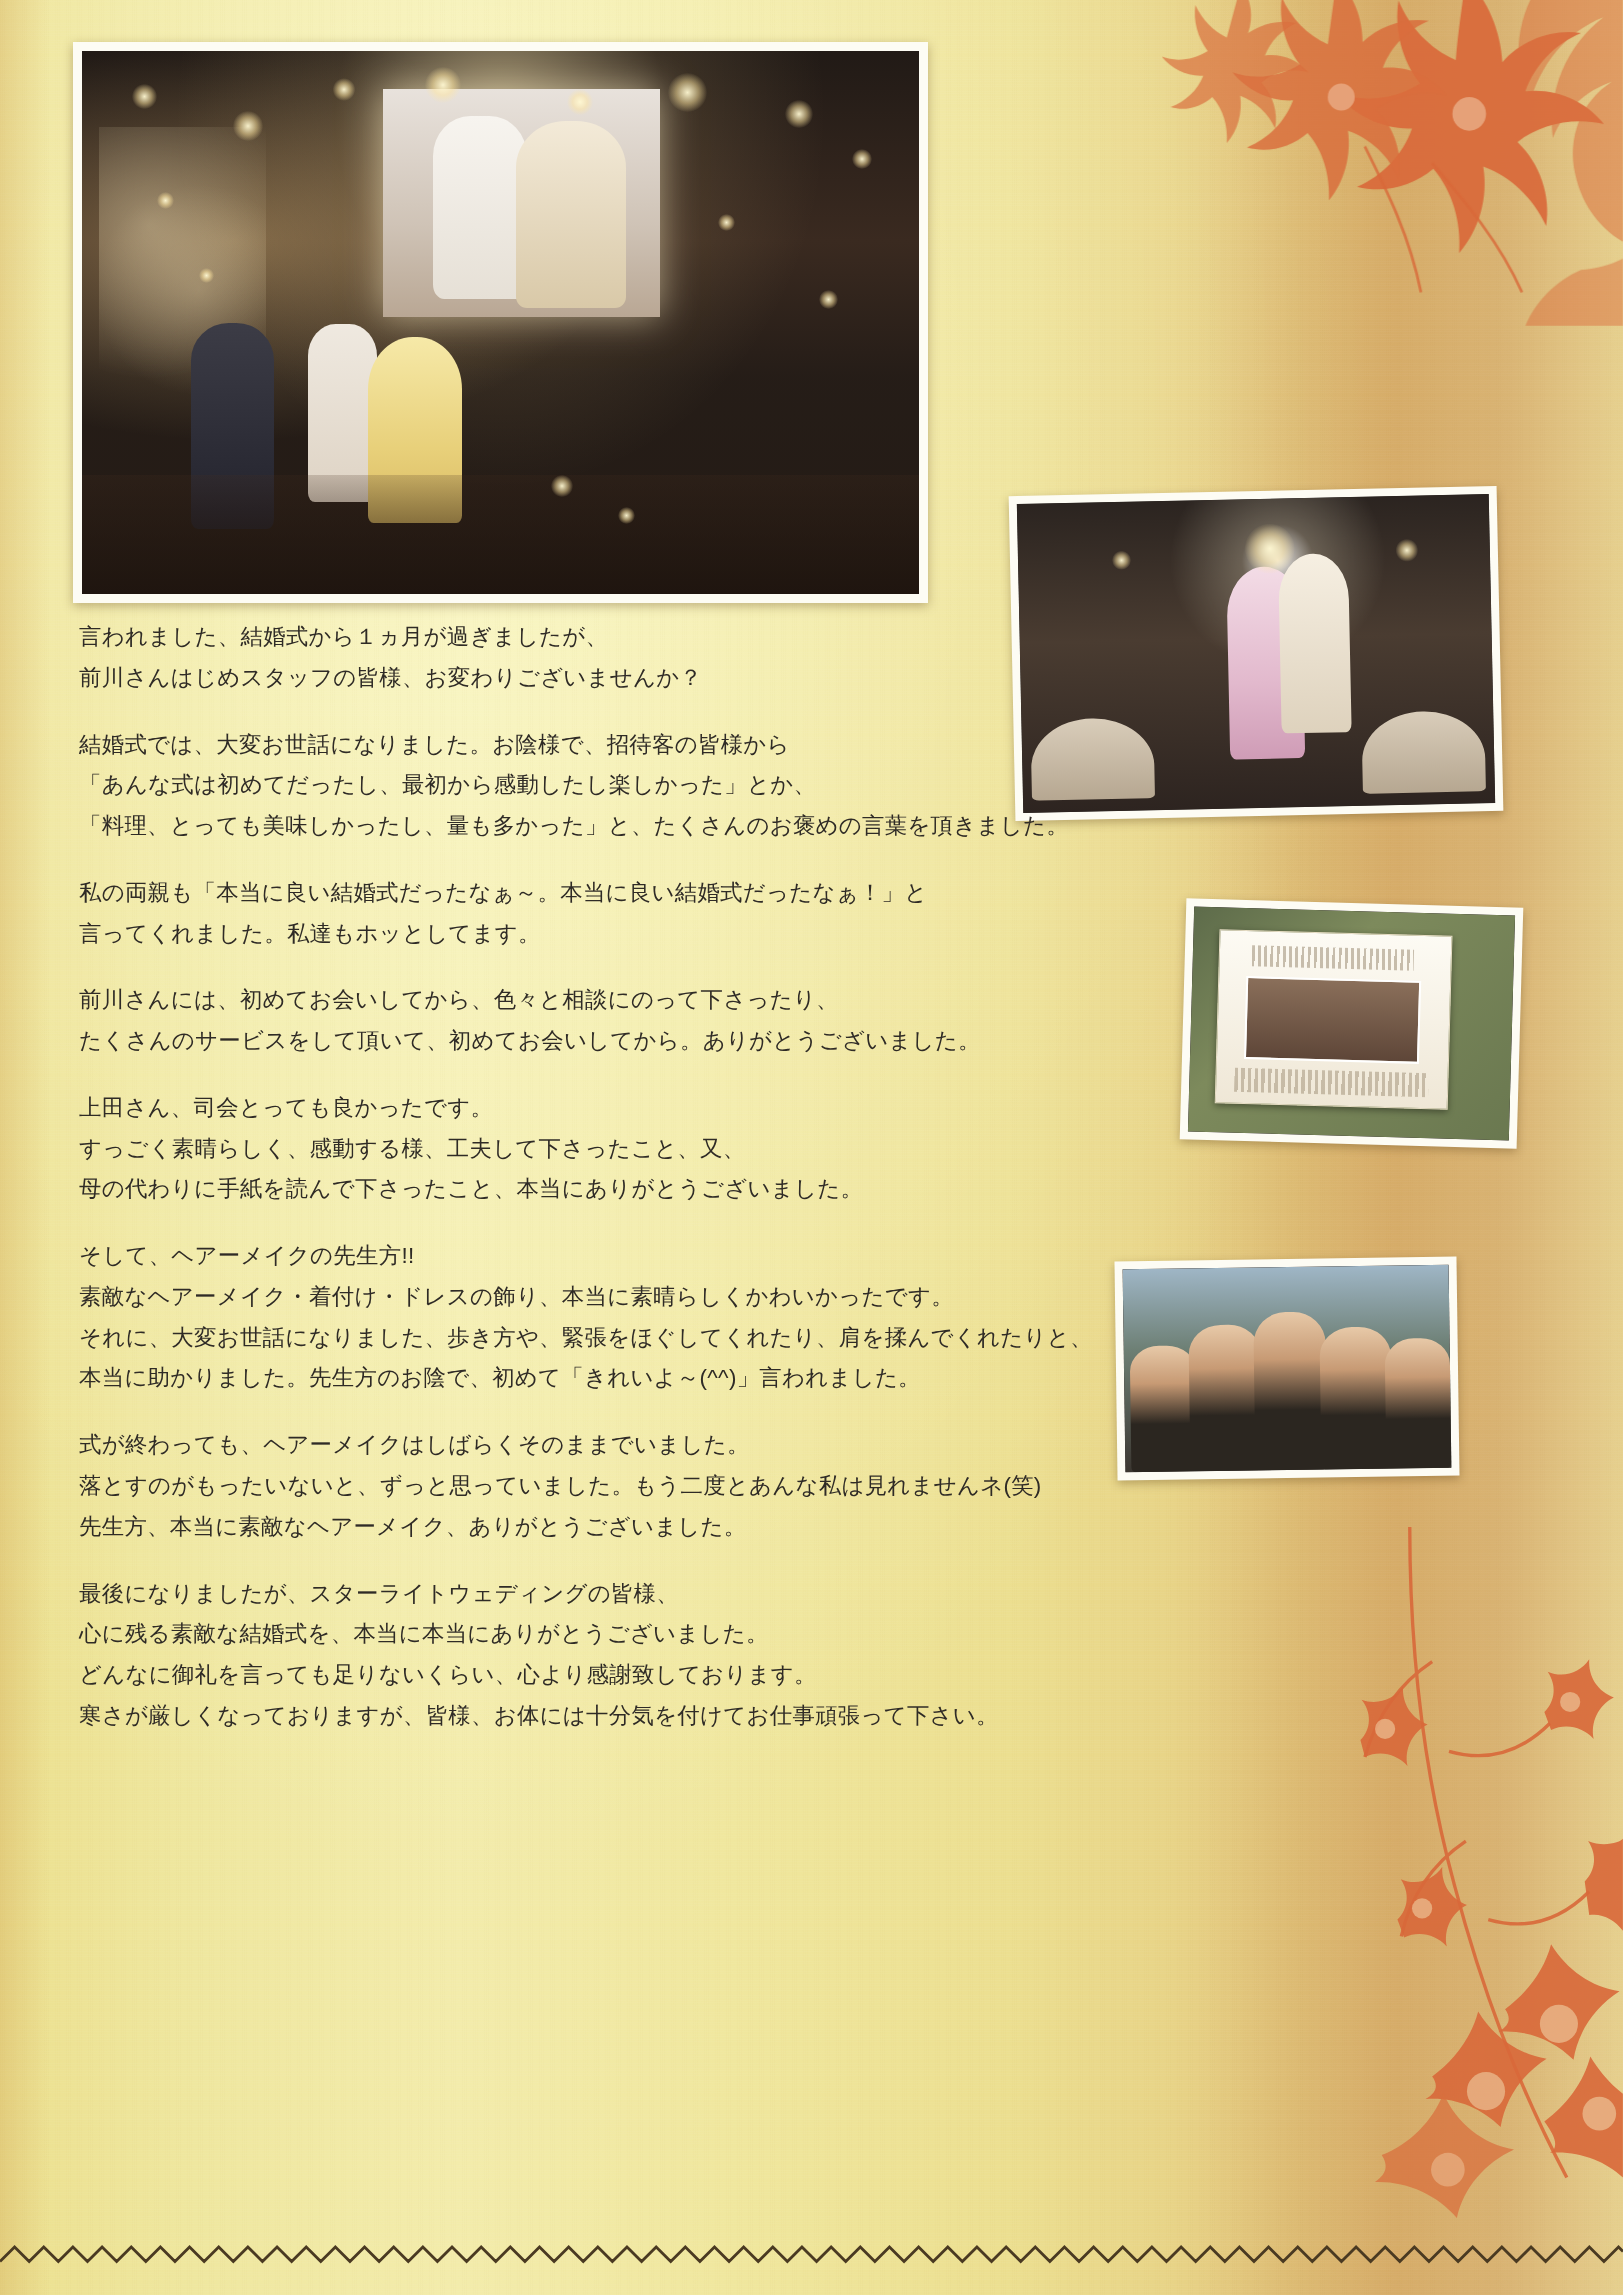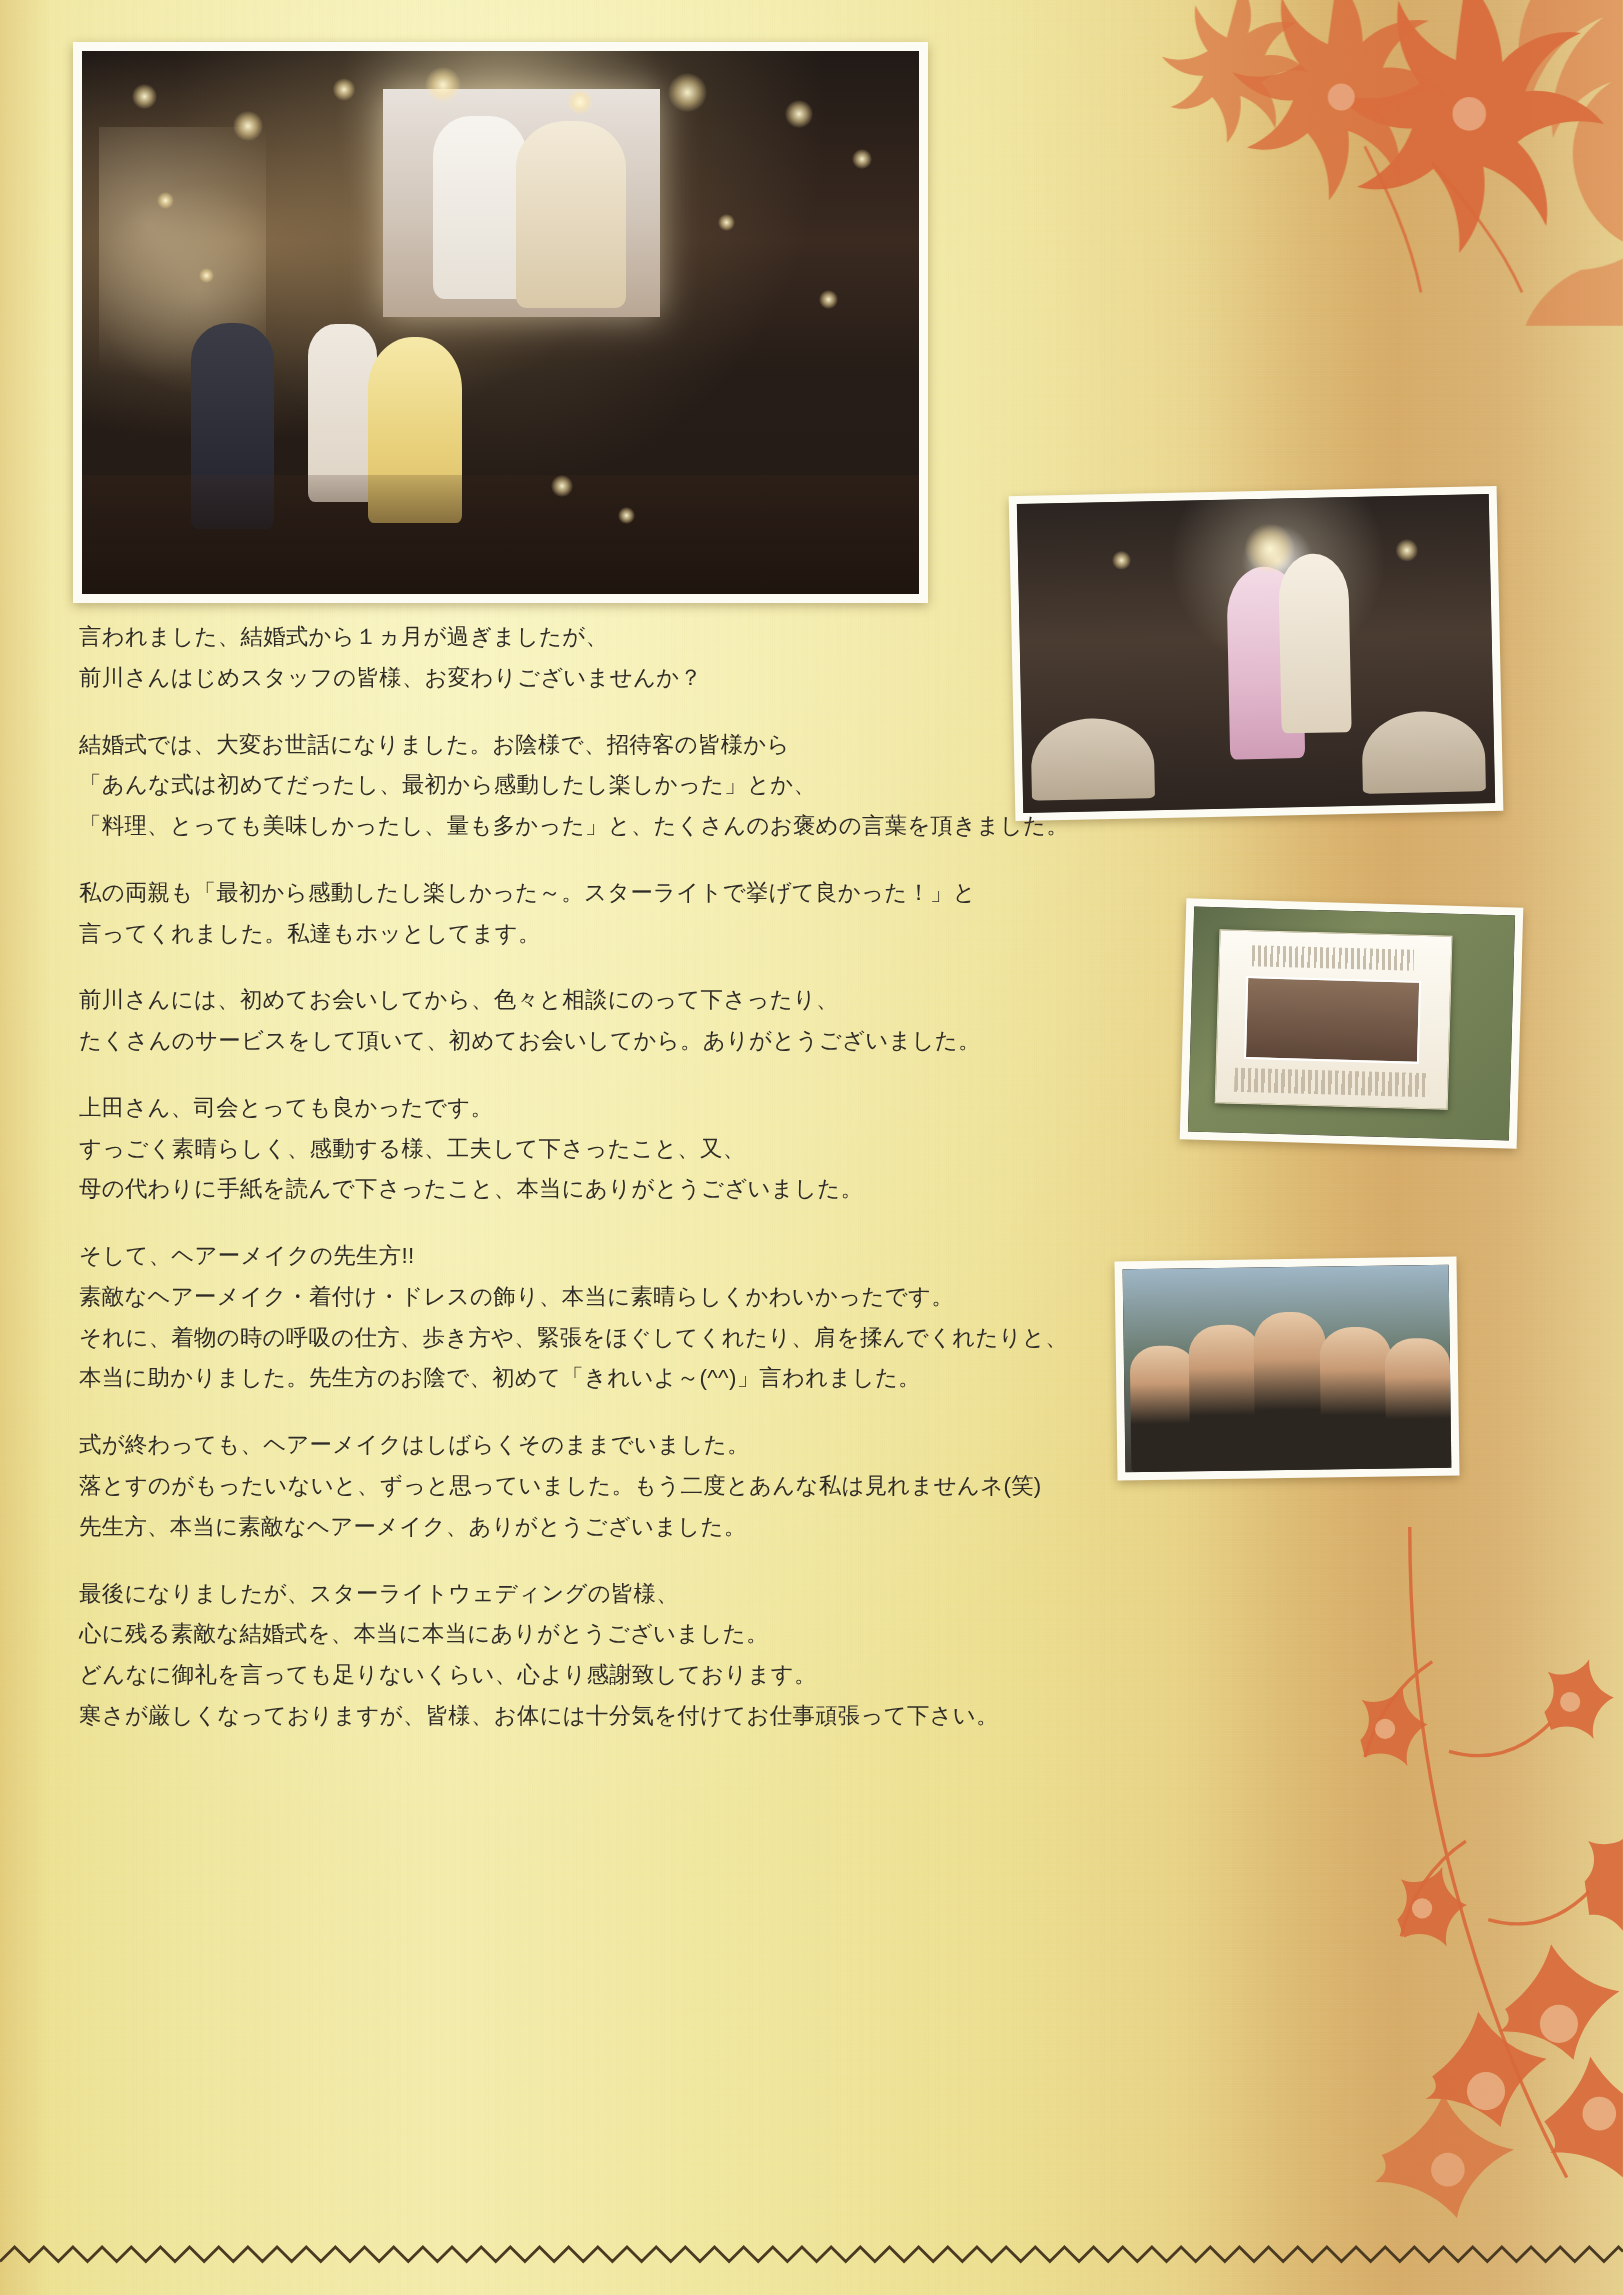"私の両親も「最初から感動したし楽しかった～。スターライトで挙げて良かった！」と" span.ln { text: 最初から感動したし楽しかった～。スターライトで挙げて良かった -> 本当に良い結婚式だったなぁ～。本当に良い結婚式だったなぁ }
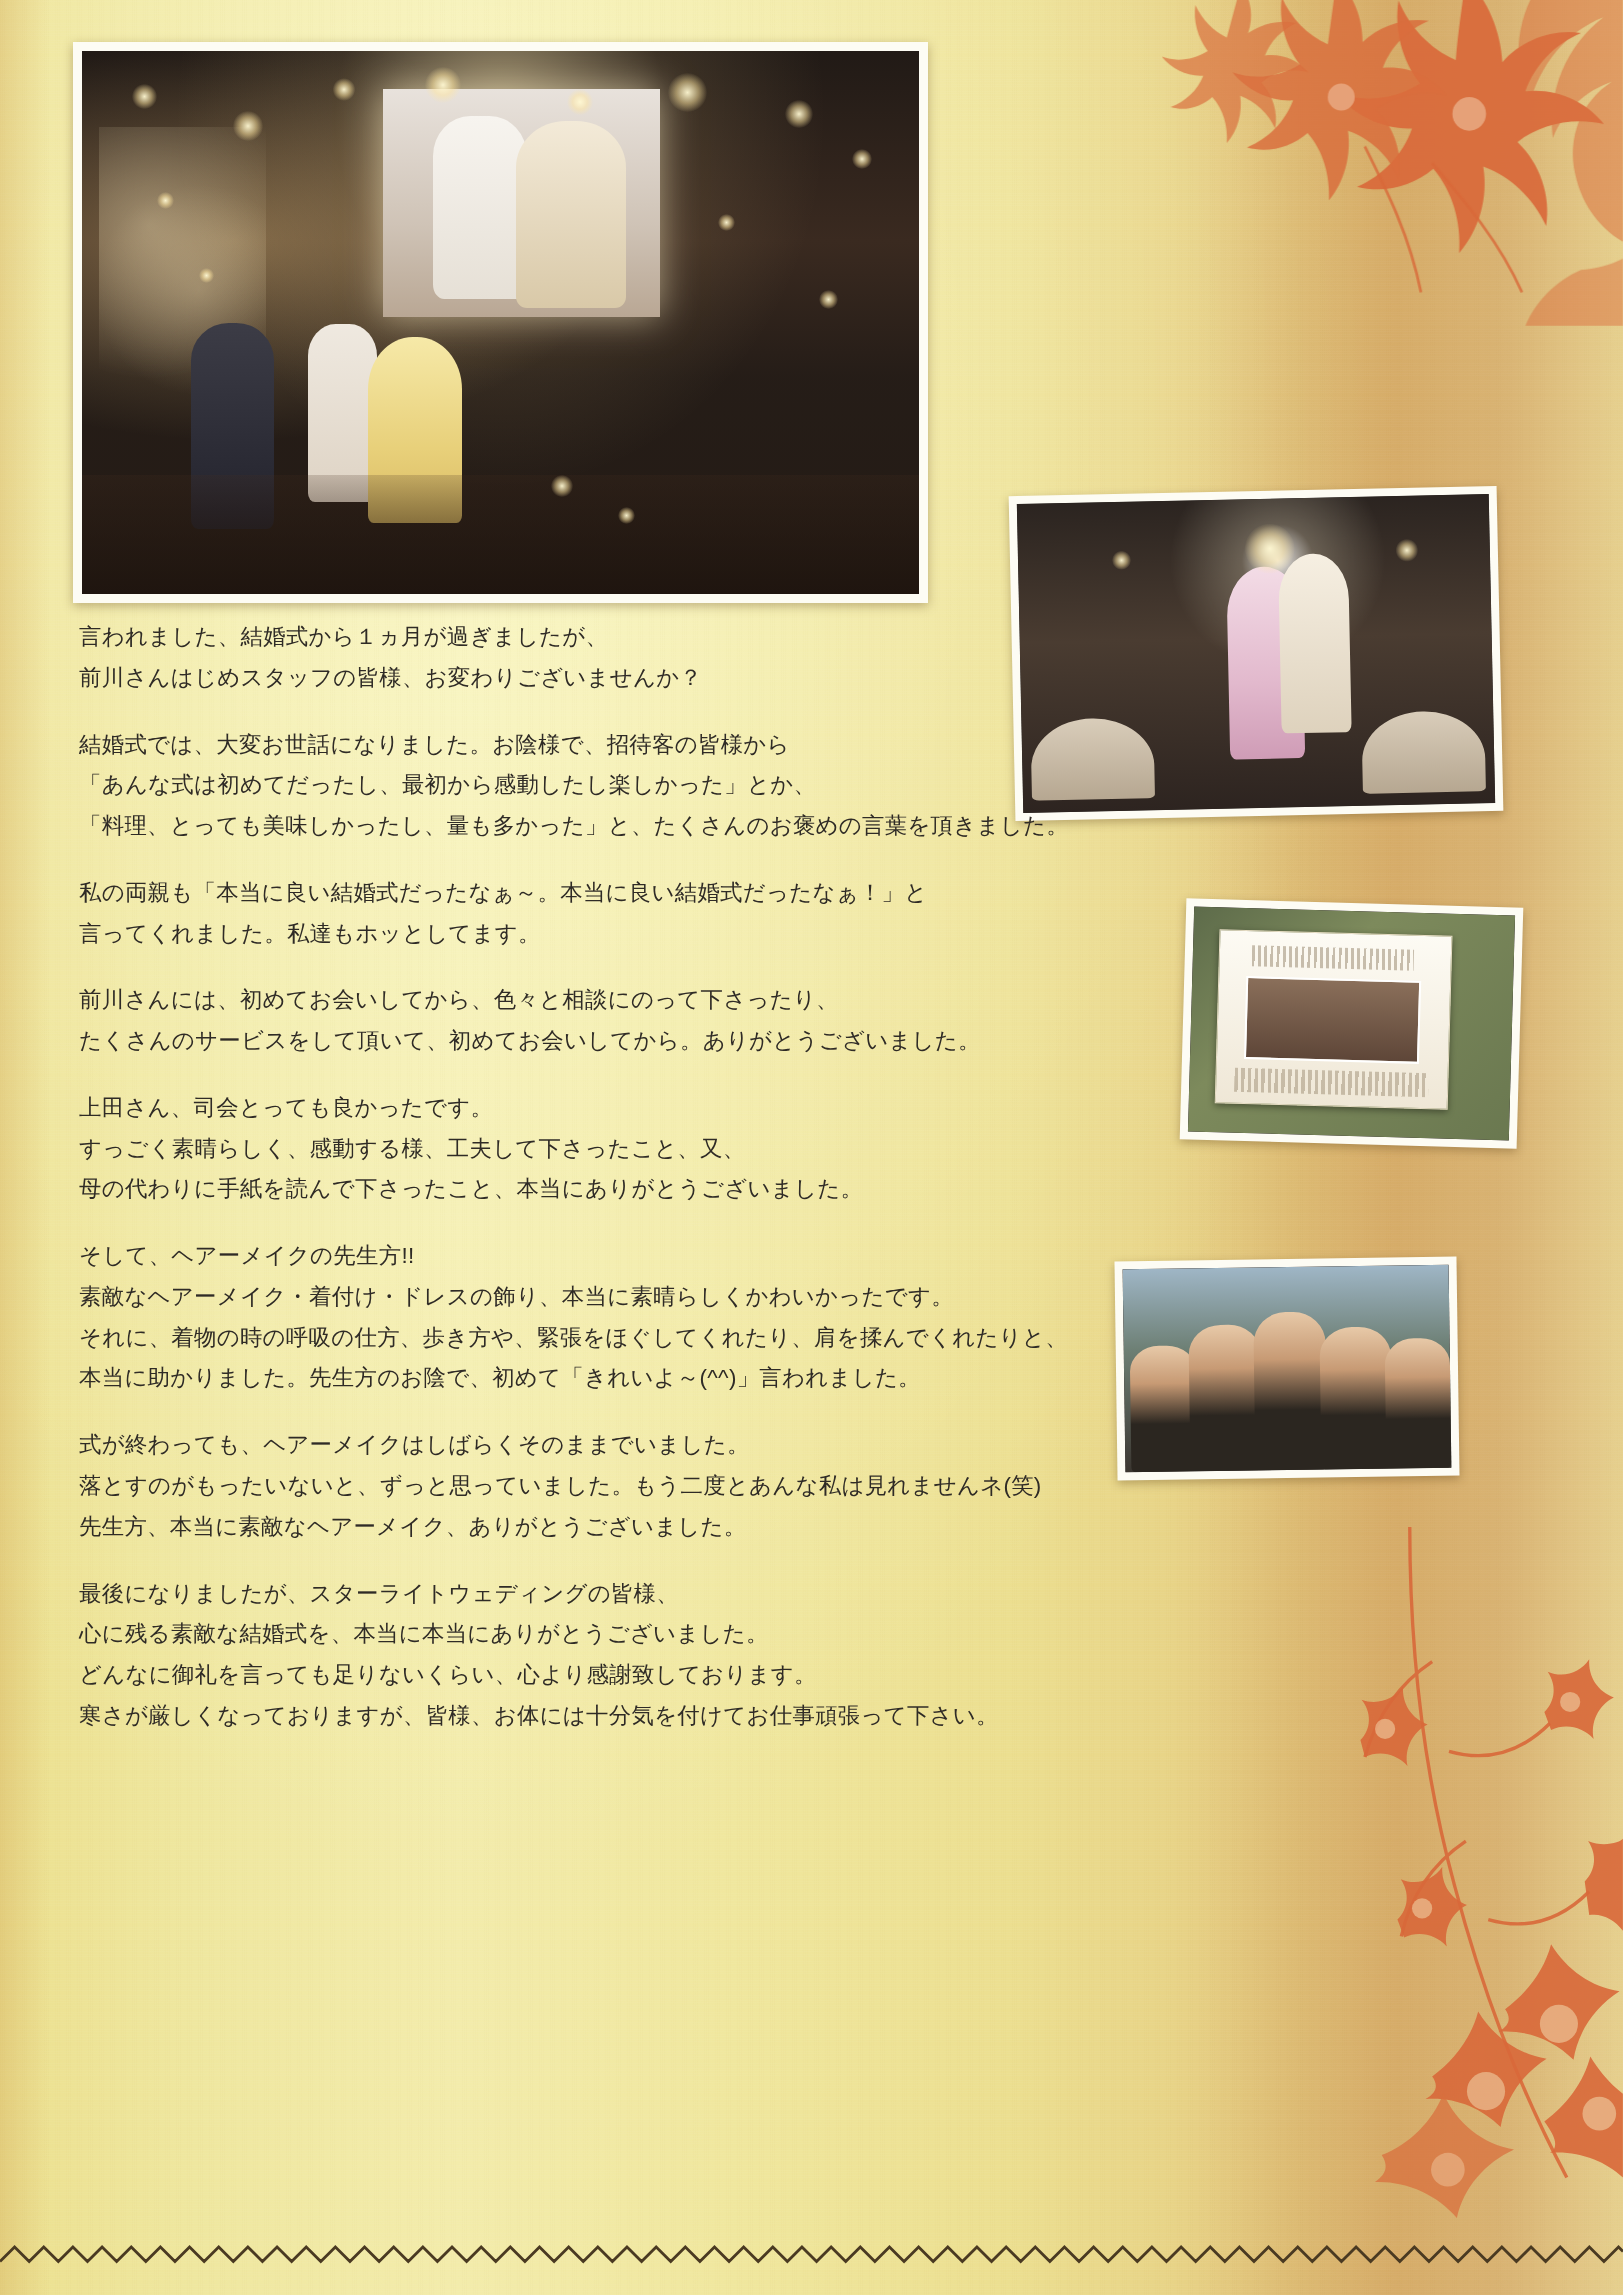"それに、着物の時の呼吸の仕方、歩き方や、緊張をほぐしてくれたり、肩を揉んでくれた" span.ln { text: 着物の時の呼吸の仕方 -> 大変お世話になりました }
